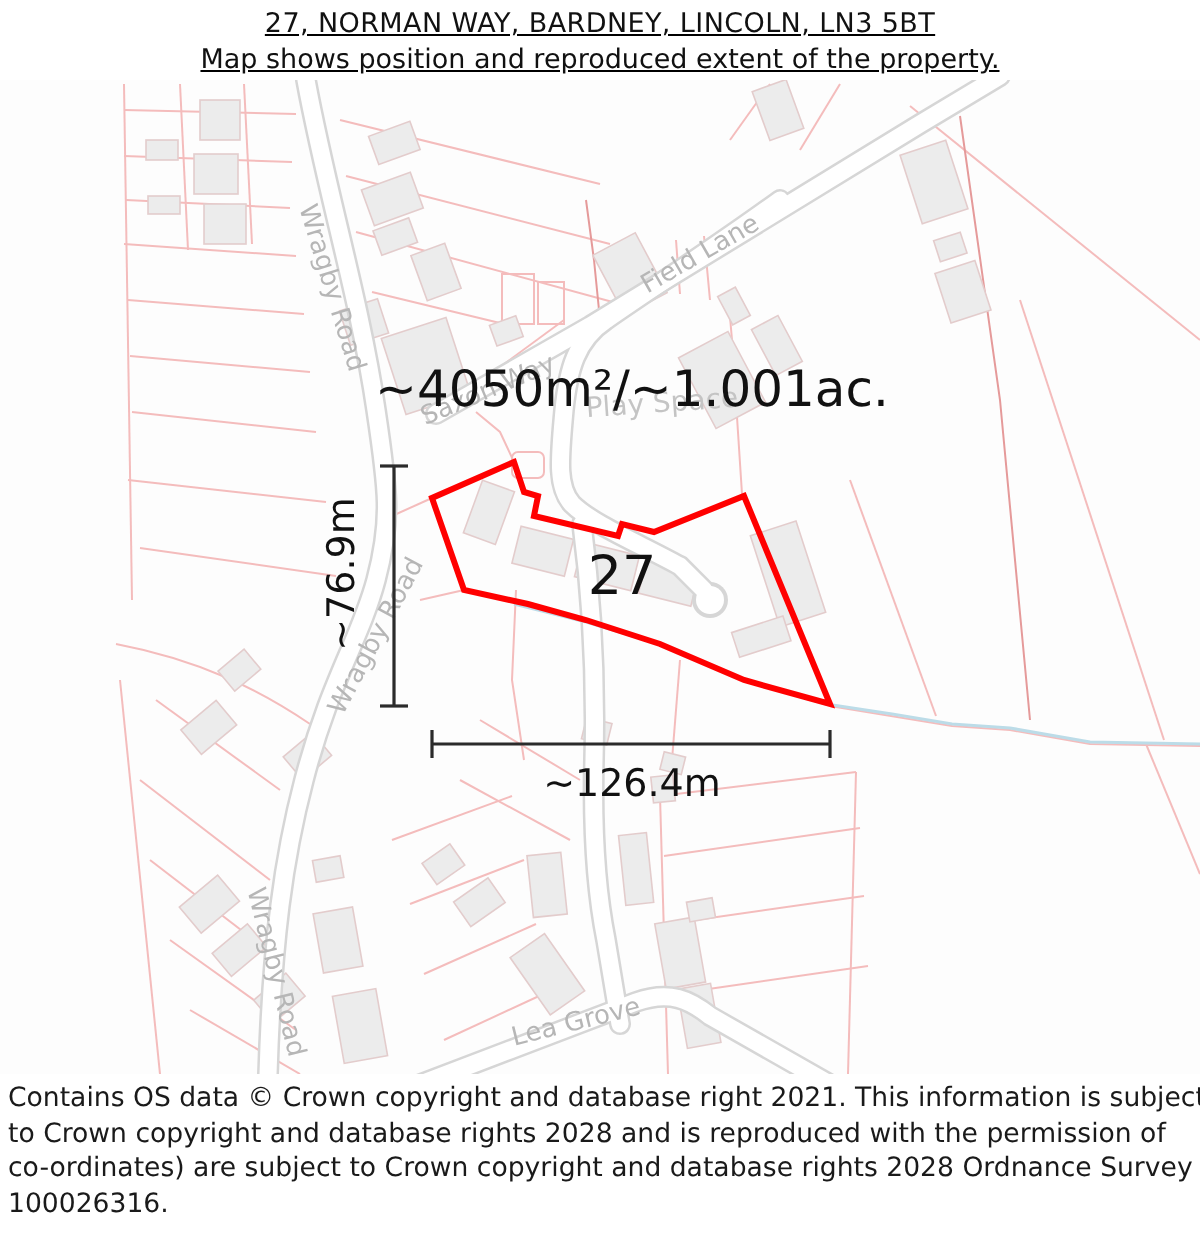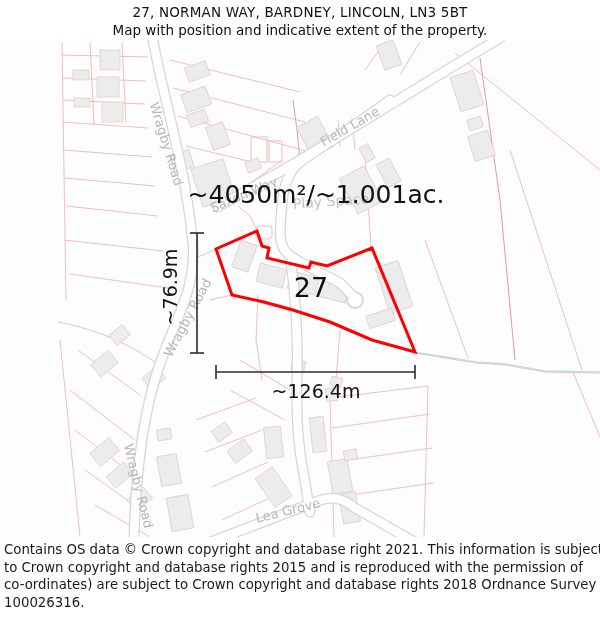"27, NORMAN WAY, BARDNEY, LINCOLN," .hdr { text-decoration: none -> underline }
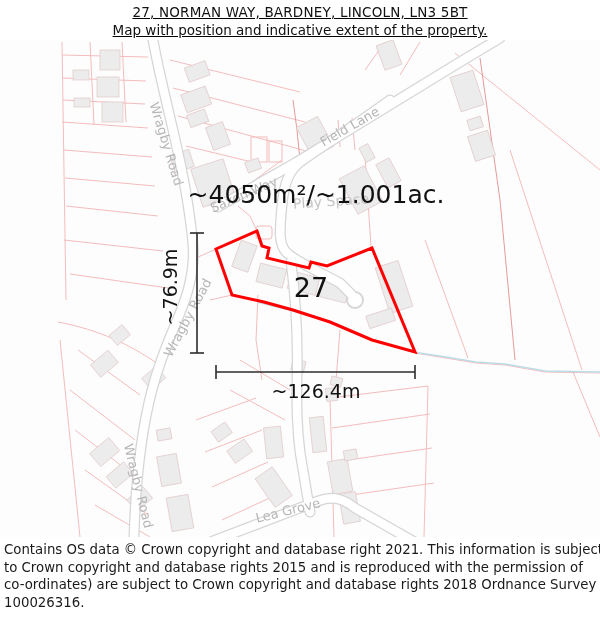"Map with position and indicative" div.t2 { text: with position and indicative -> shows position and reproduced }
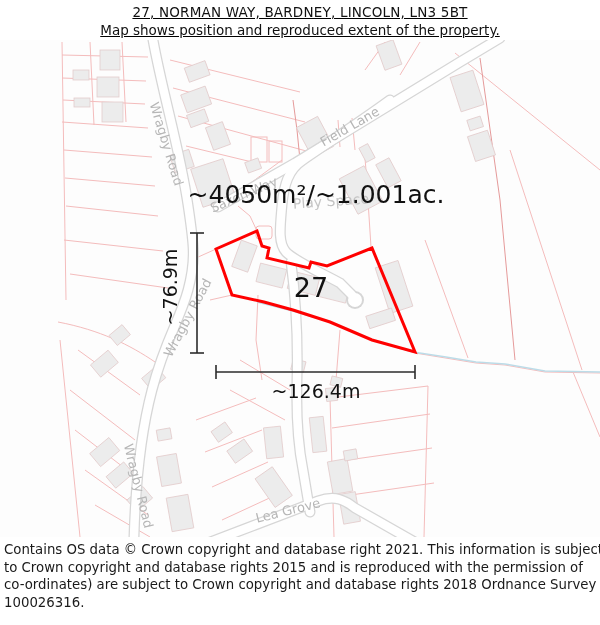"to Crown copyright and database" div { text: 2015 -> 2028 }
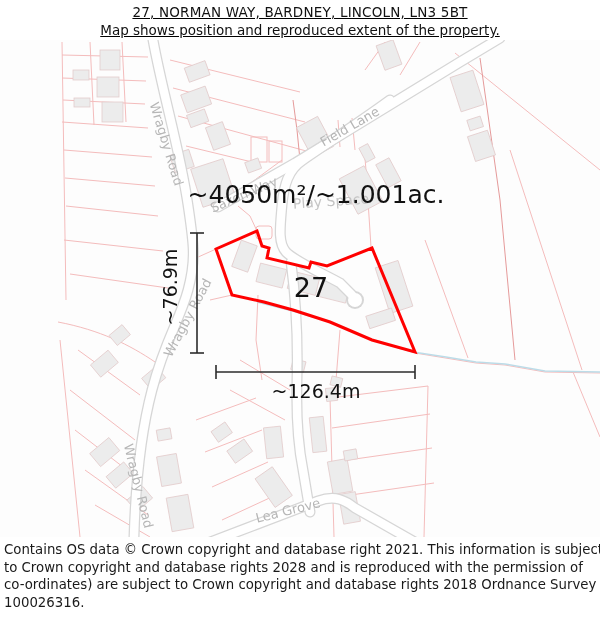"co-ordinates) are subject to Crown" div { text: 2018 -> 2028 }
